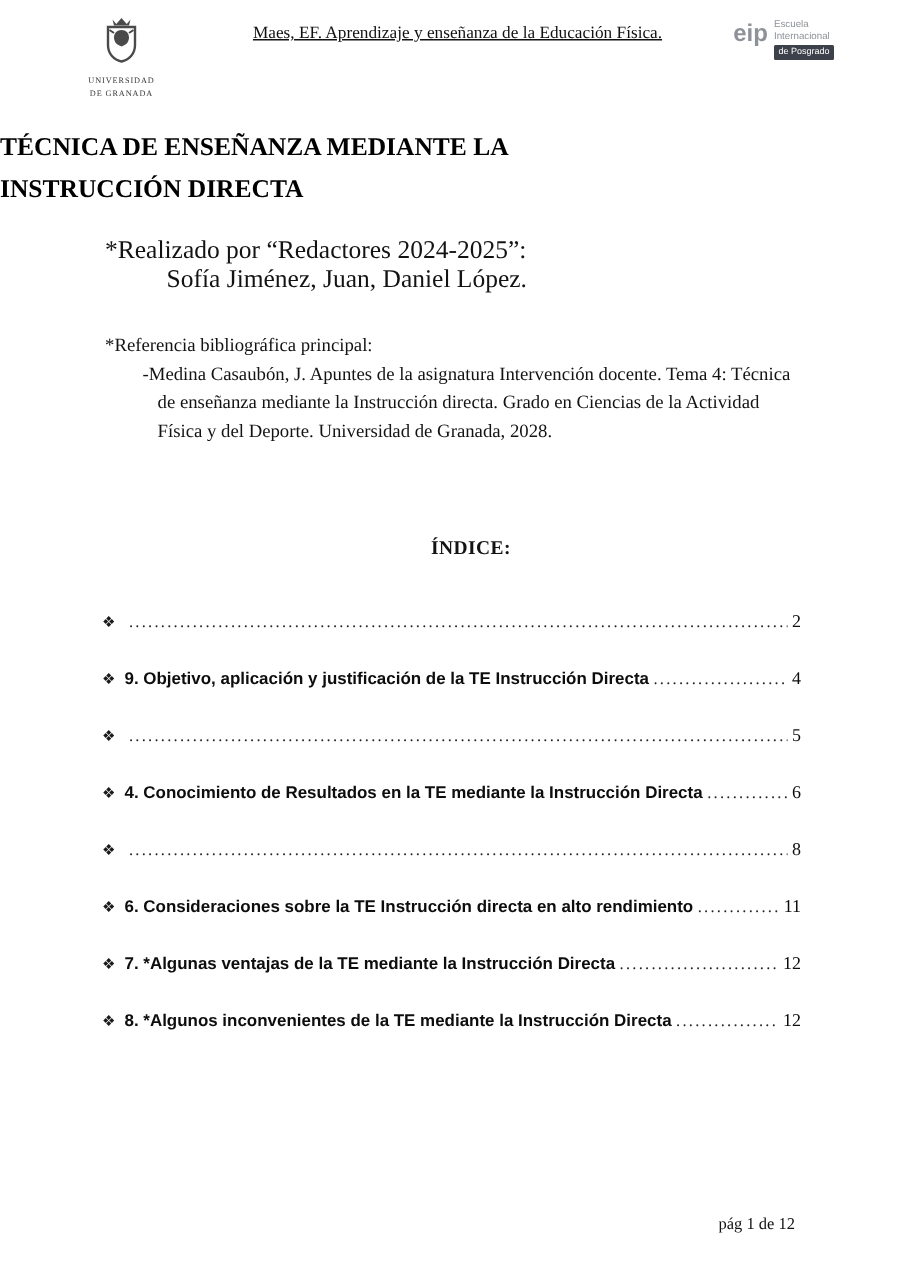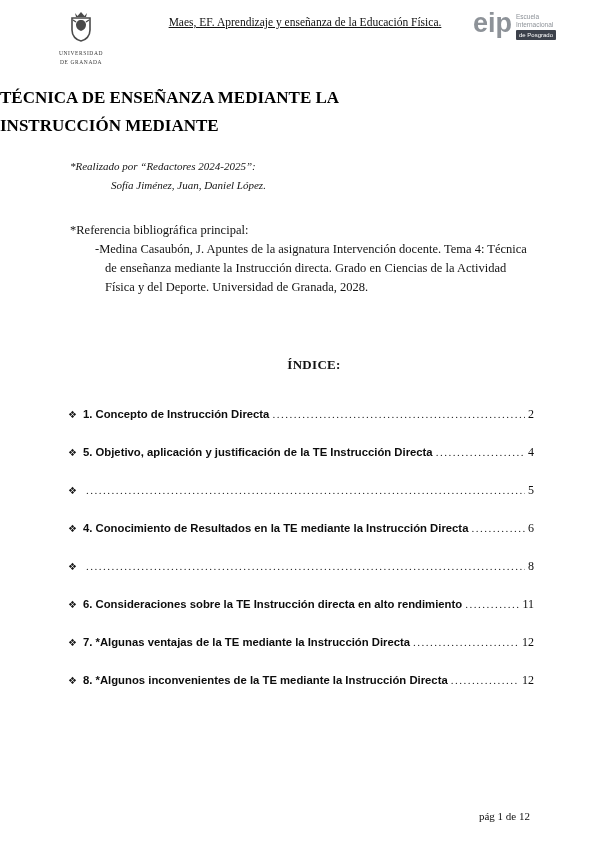"eip" .eip-glyph { font-size: 27px -> 16px }
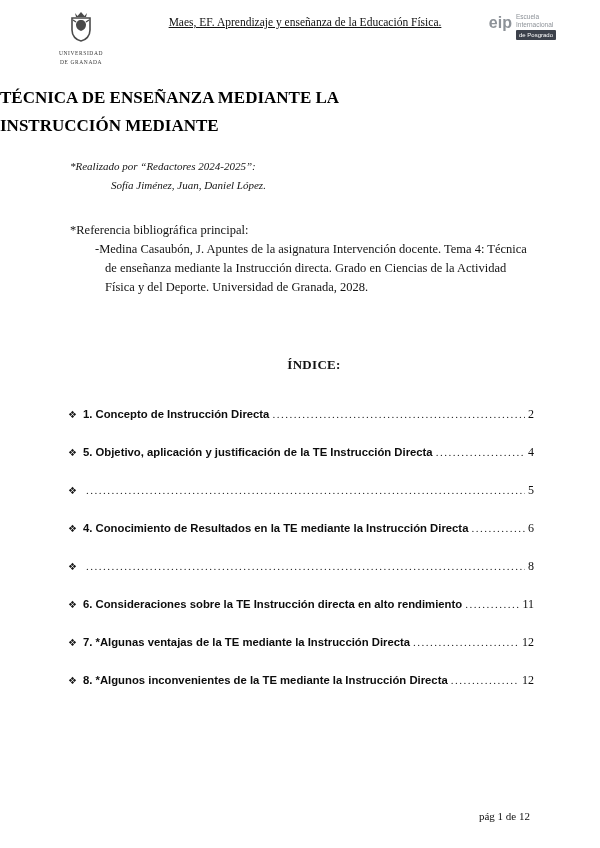"INSTRUCCIÓN MEDIANTE" div { text: MEDIANTE -> DIRECTA }
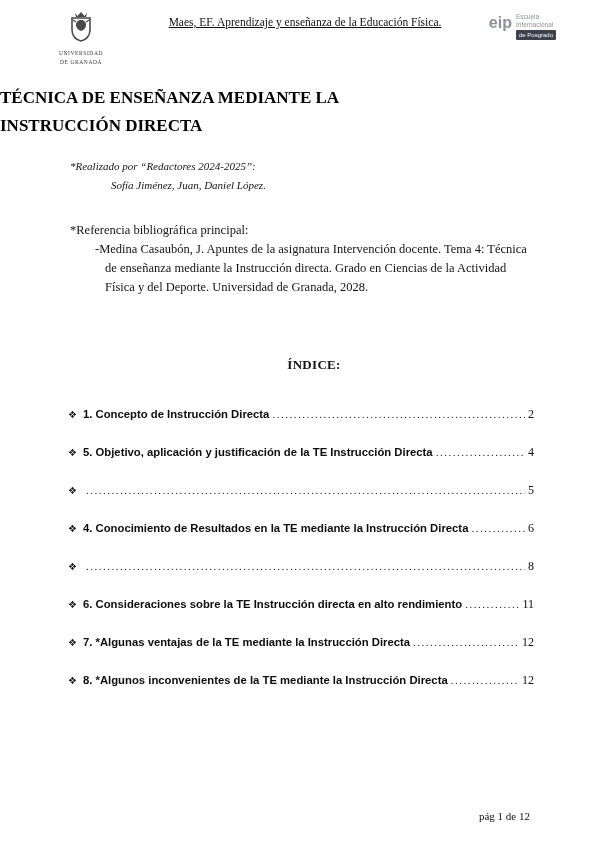"*Realizado por “Redactores 2024-2025”:" .authors-block { font-size: 11px -> 17px; font-style: italic -> none }
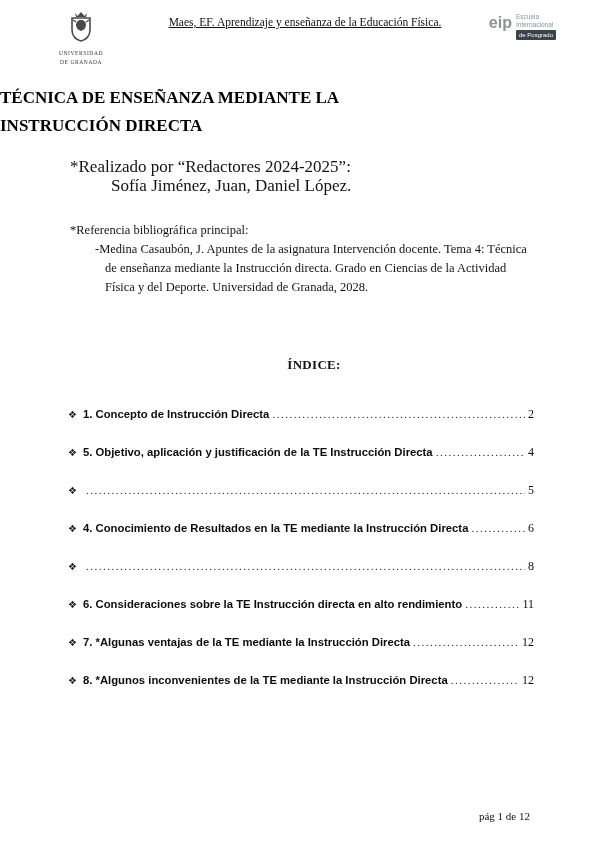"1. Concepto de Instrucción Directa" span.toc-label { html: <span>1. Concepto de Instrucción Directa</span> -> none }
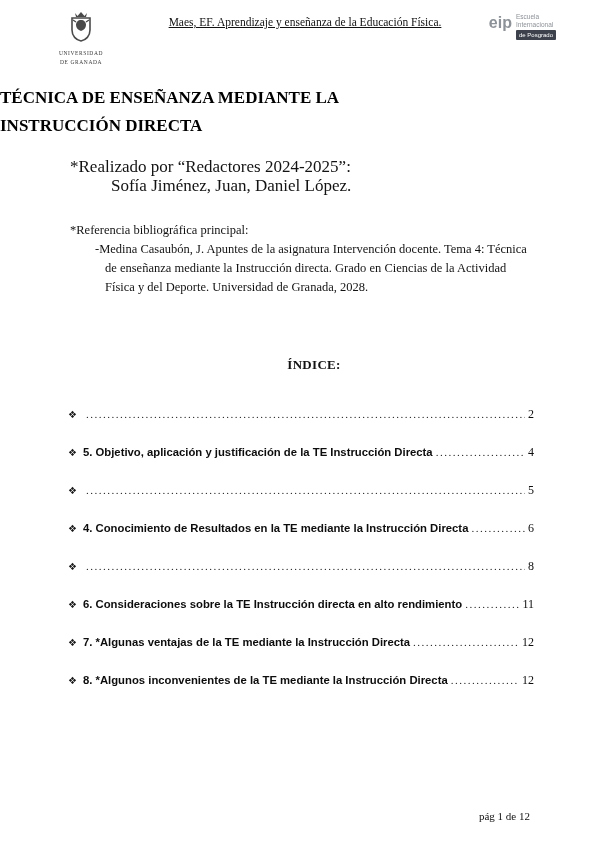"5. Objetivo, aplicación y justificación" span.toc-label { text: 5 -> 9 }
